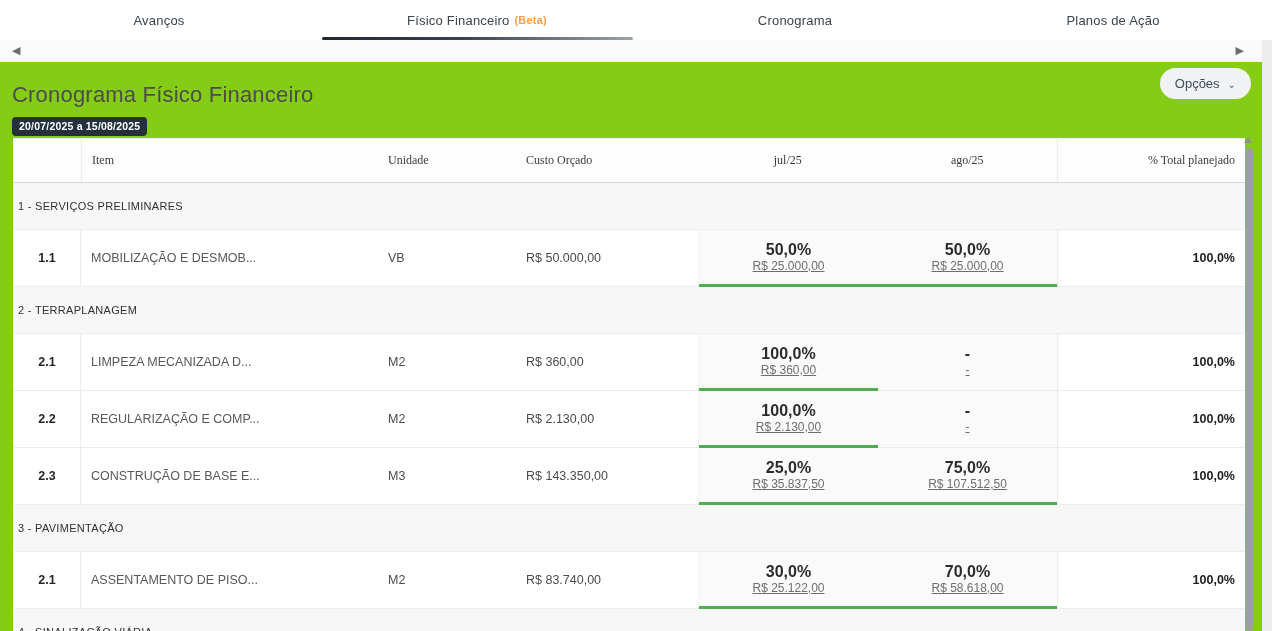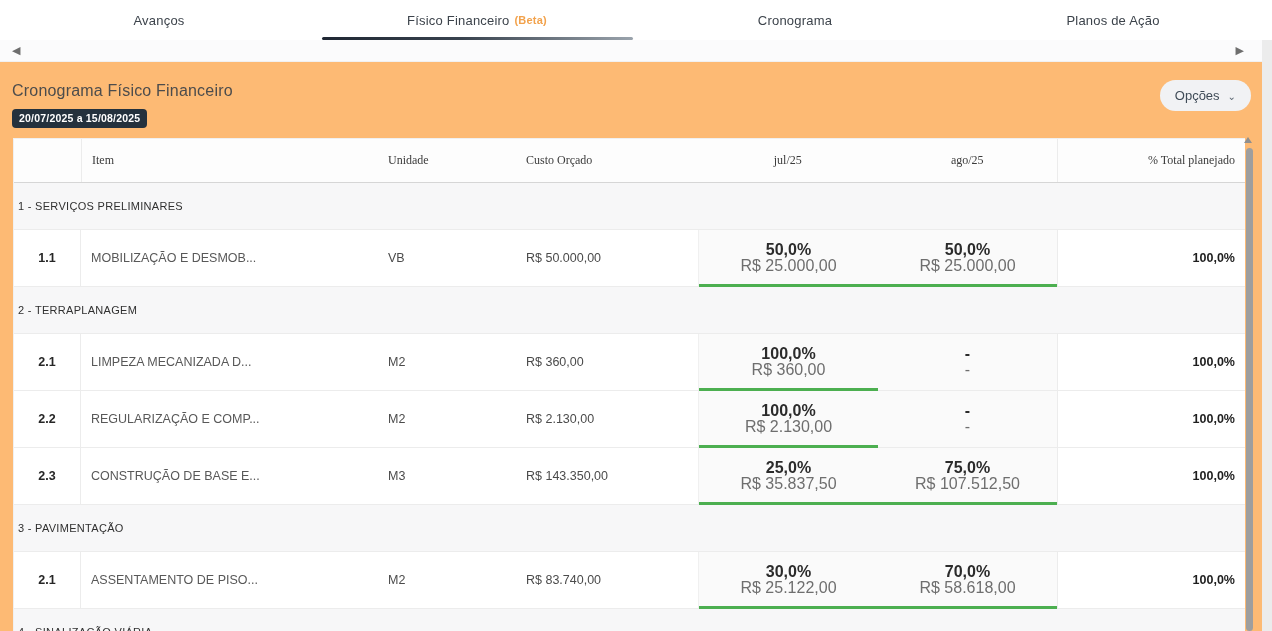"Avanços" .viewport { background: #fdba74 -> #84cc16 }
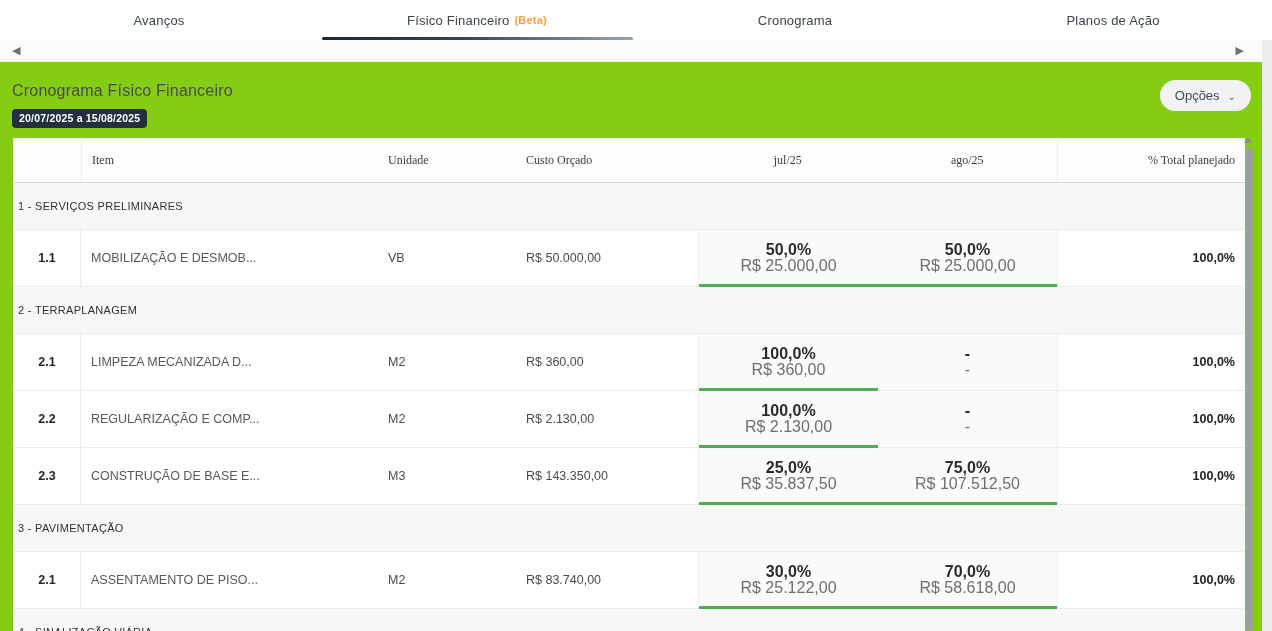"Cronograma Físico Financeiro" .pagetitle { font-size: 16px -> 22px }
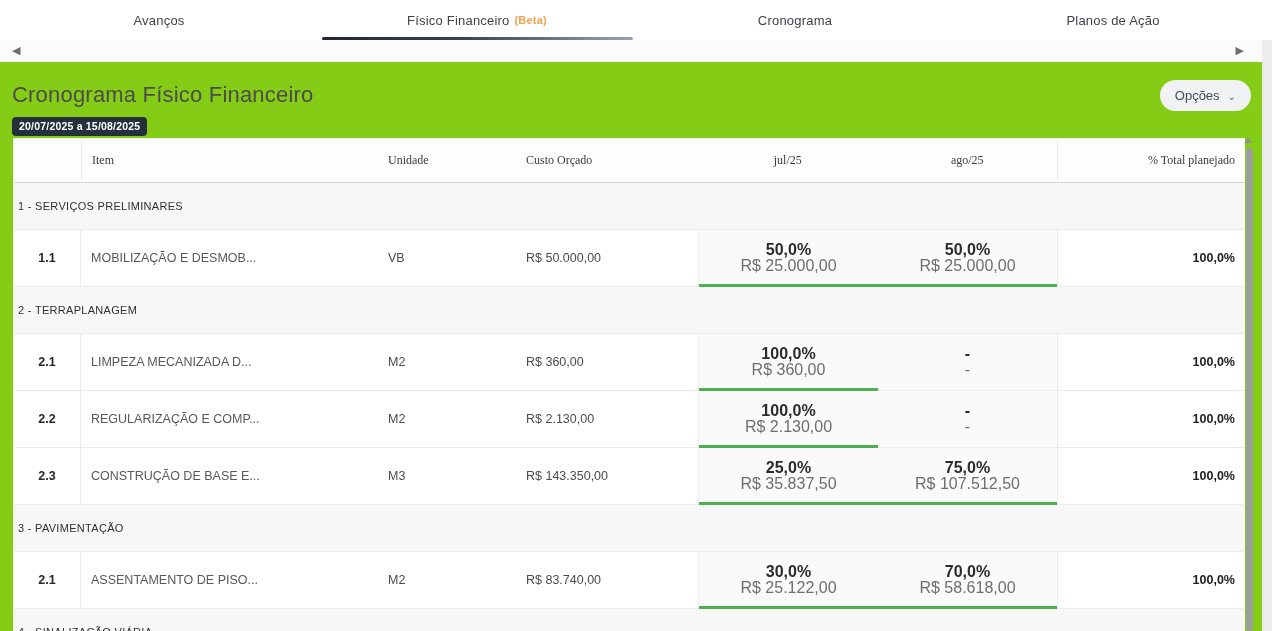"Opções" .options-btn { top: 18px -> 6px }
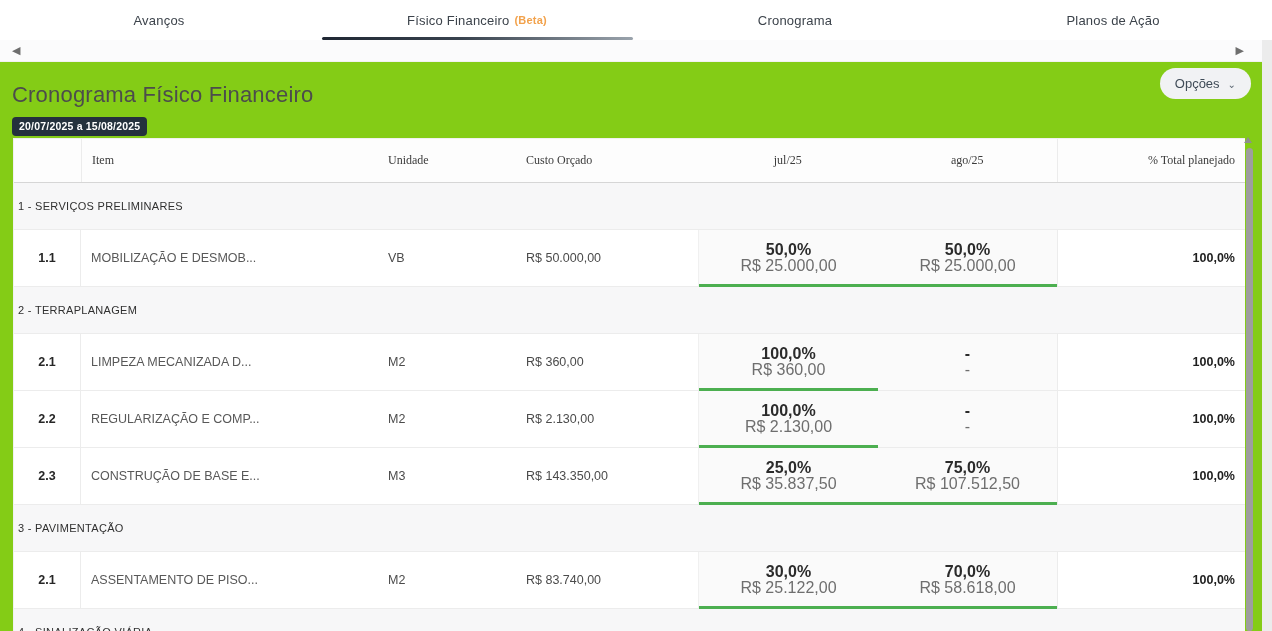"R$ 25.000,00" .money { font-size: 16px -> 12px; text-decoration: none -> underline }
